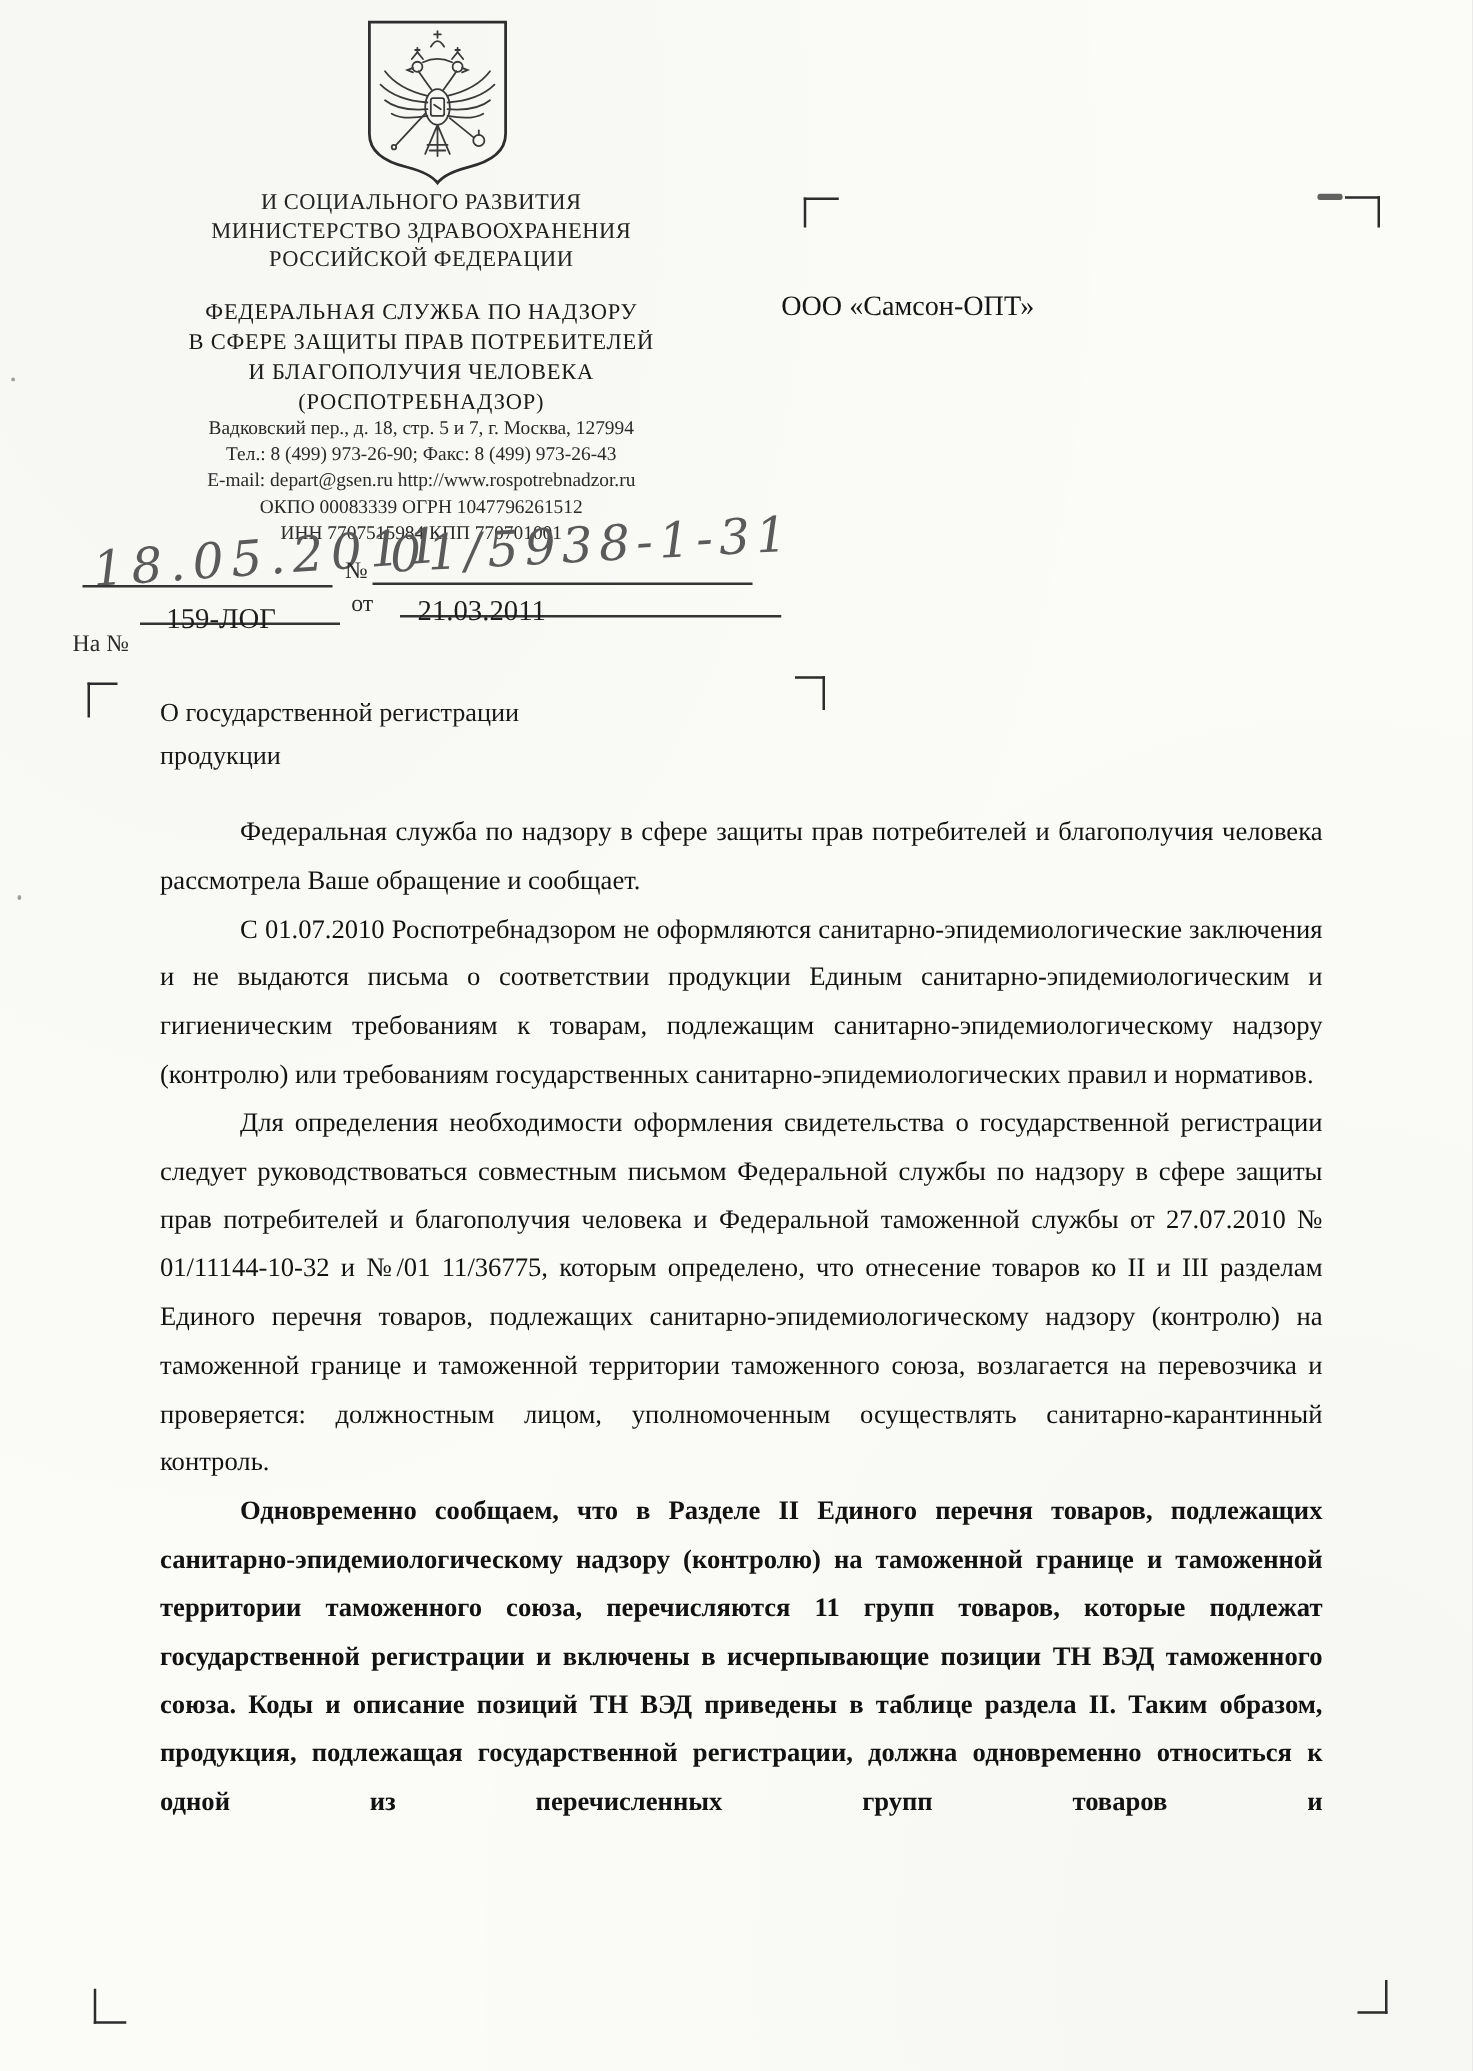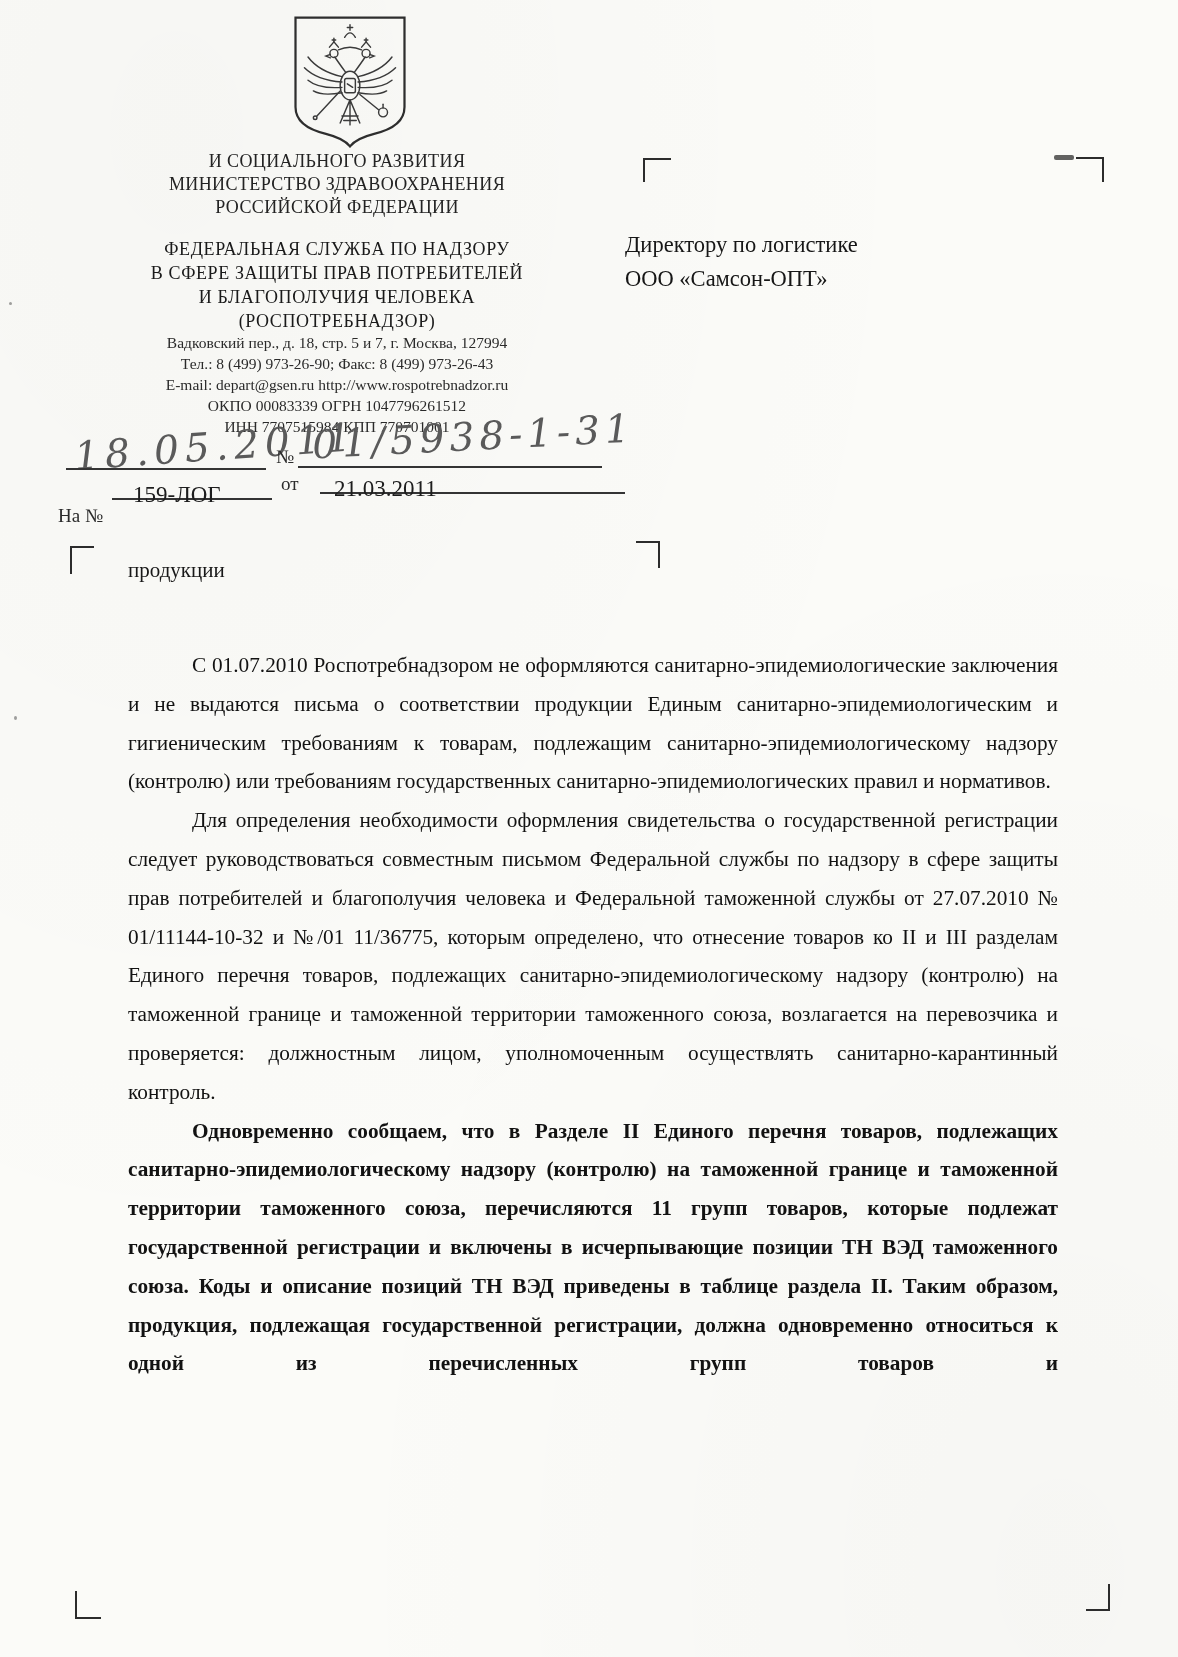"Директору по логистике" div { html: <div>Директору по логистике</div> -> none }
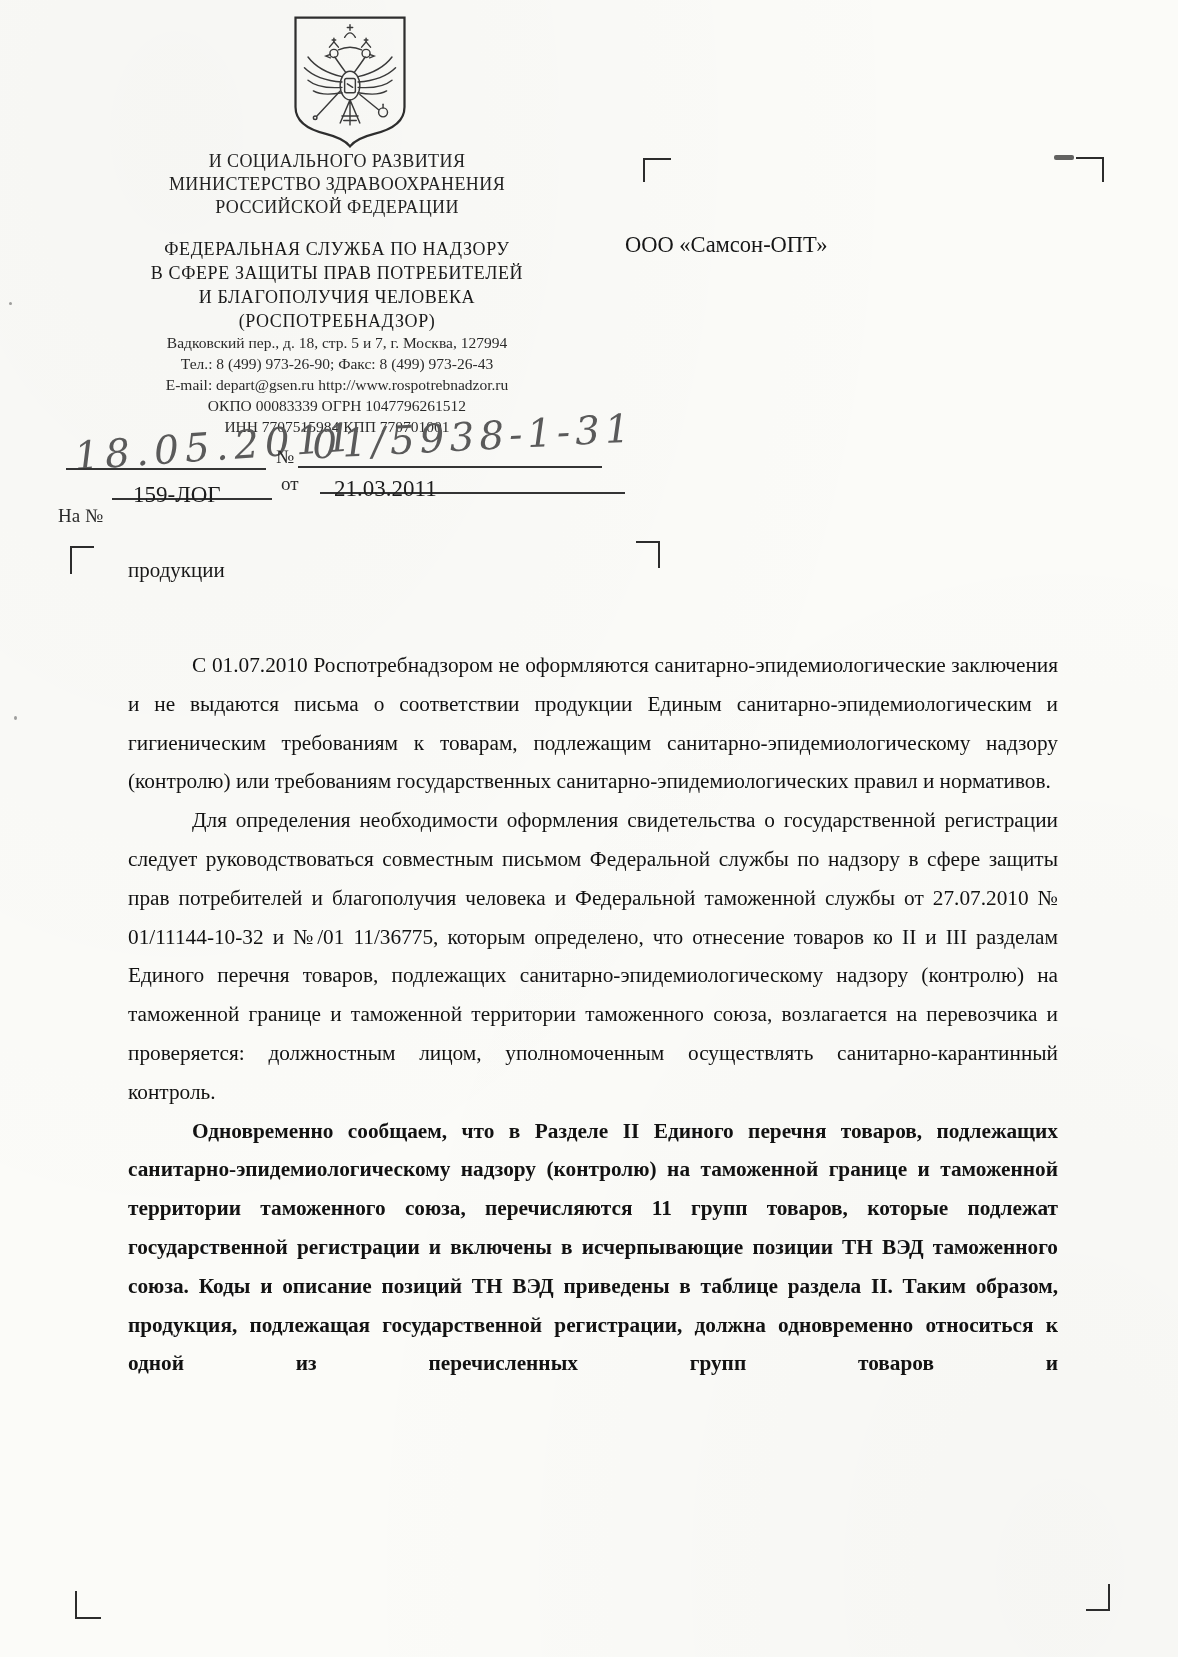"О государственной регистрации" div { html: none -> <div>О государственной регистрации</div> }
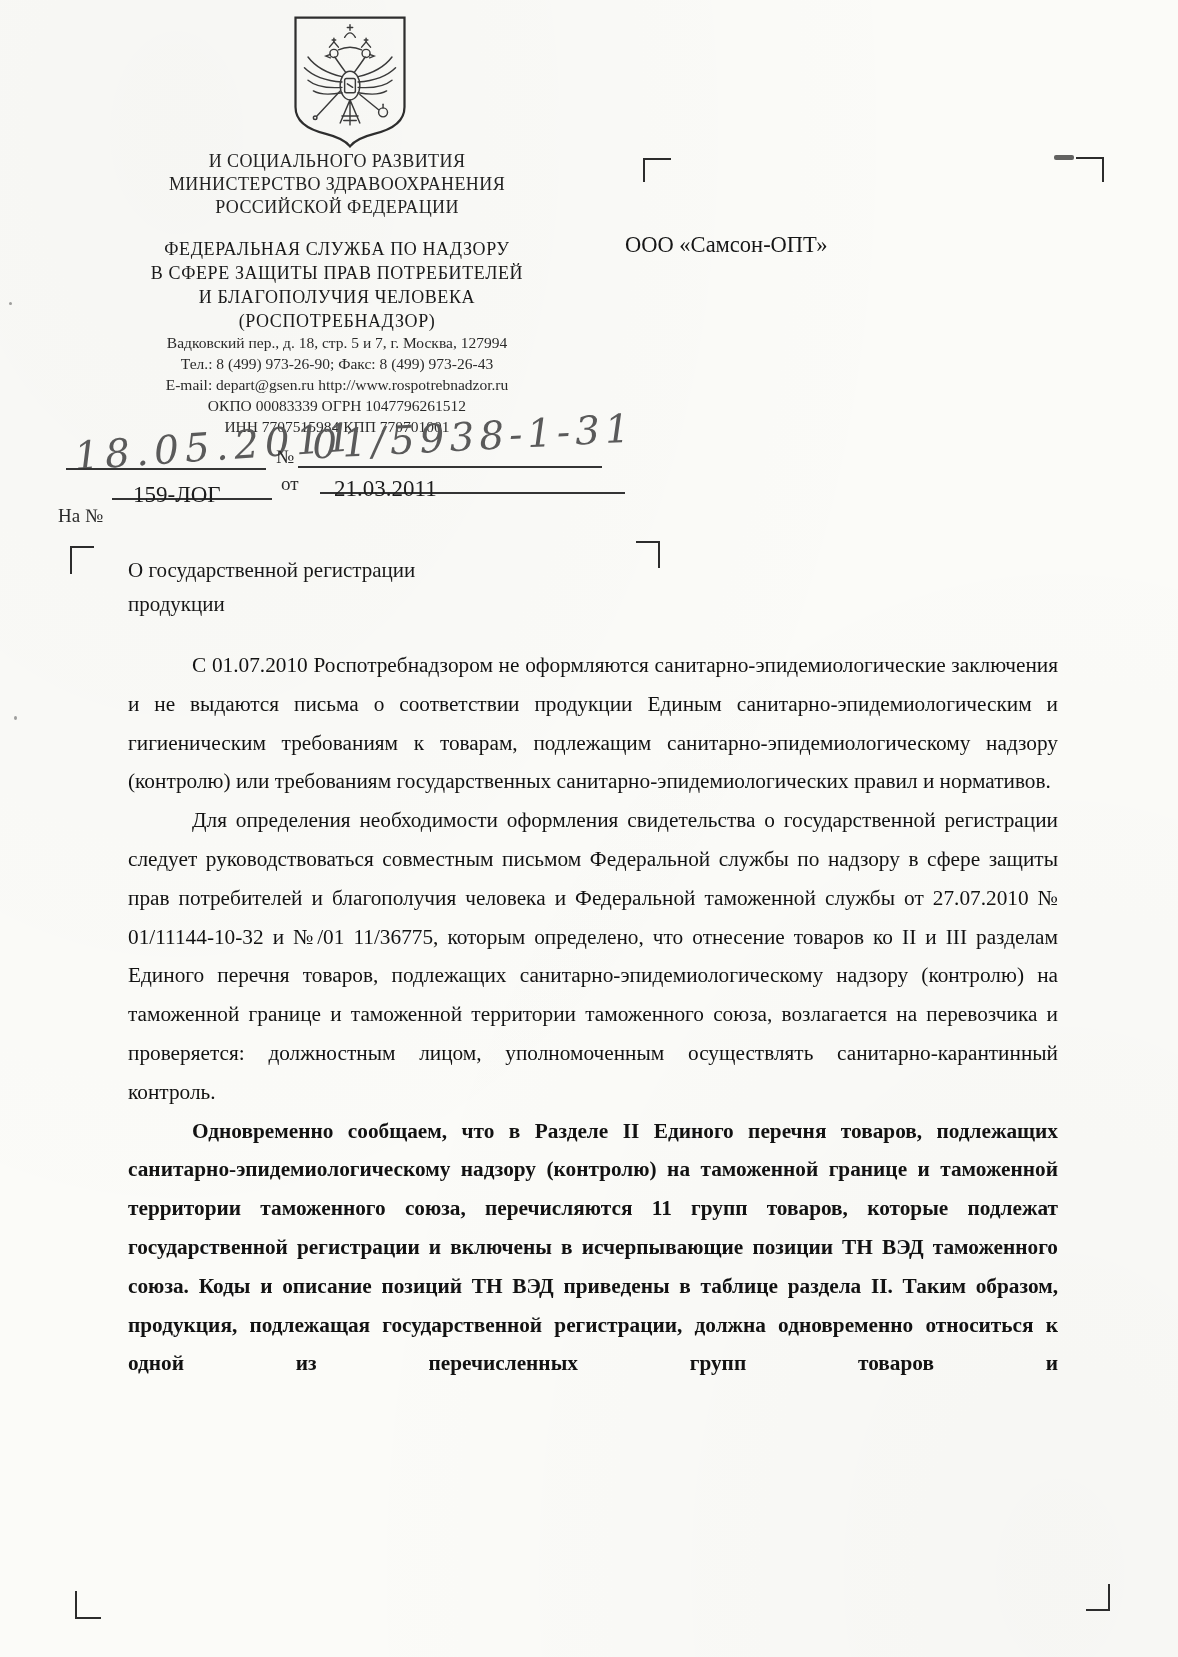"Федеральная служба по надзору в" p { html: none -> <p>Федеральная служба по надзору в сфере защиты прав потребителей и благополучия человека рассмотрела Ваше обращение и сообщает.</p> }
